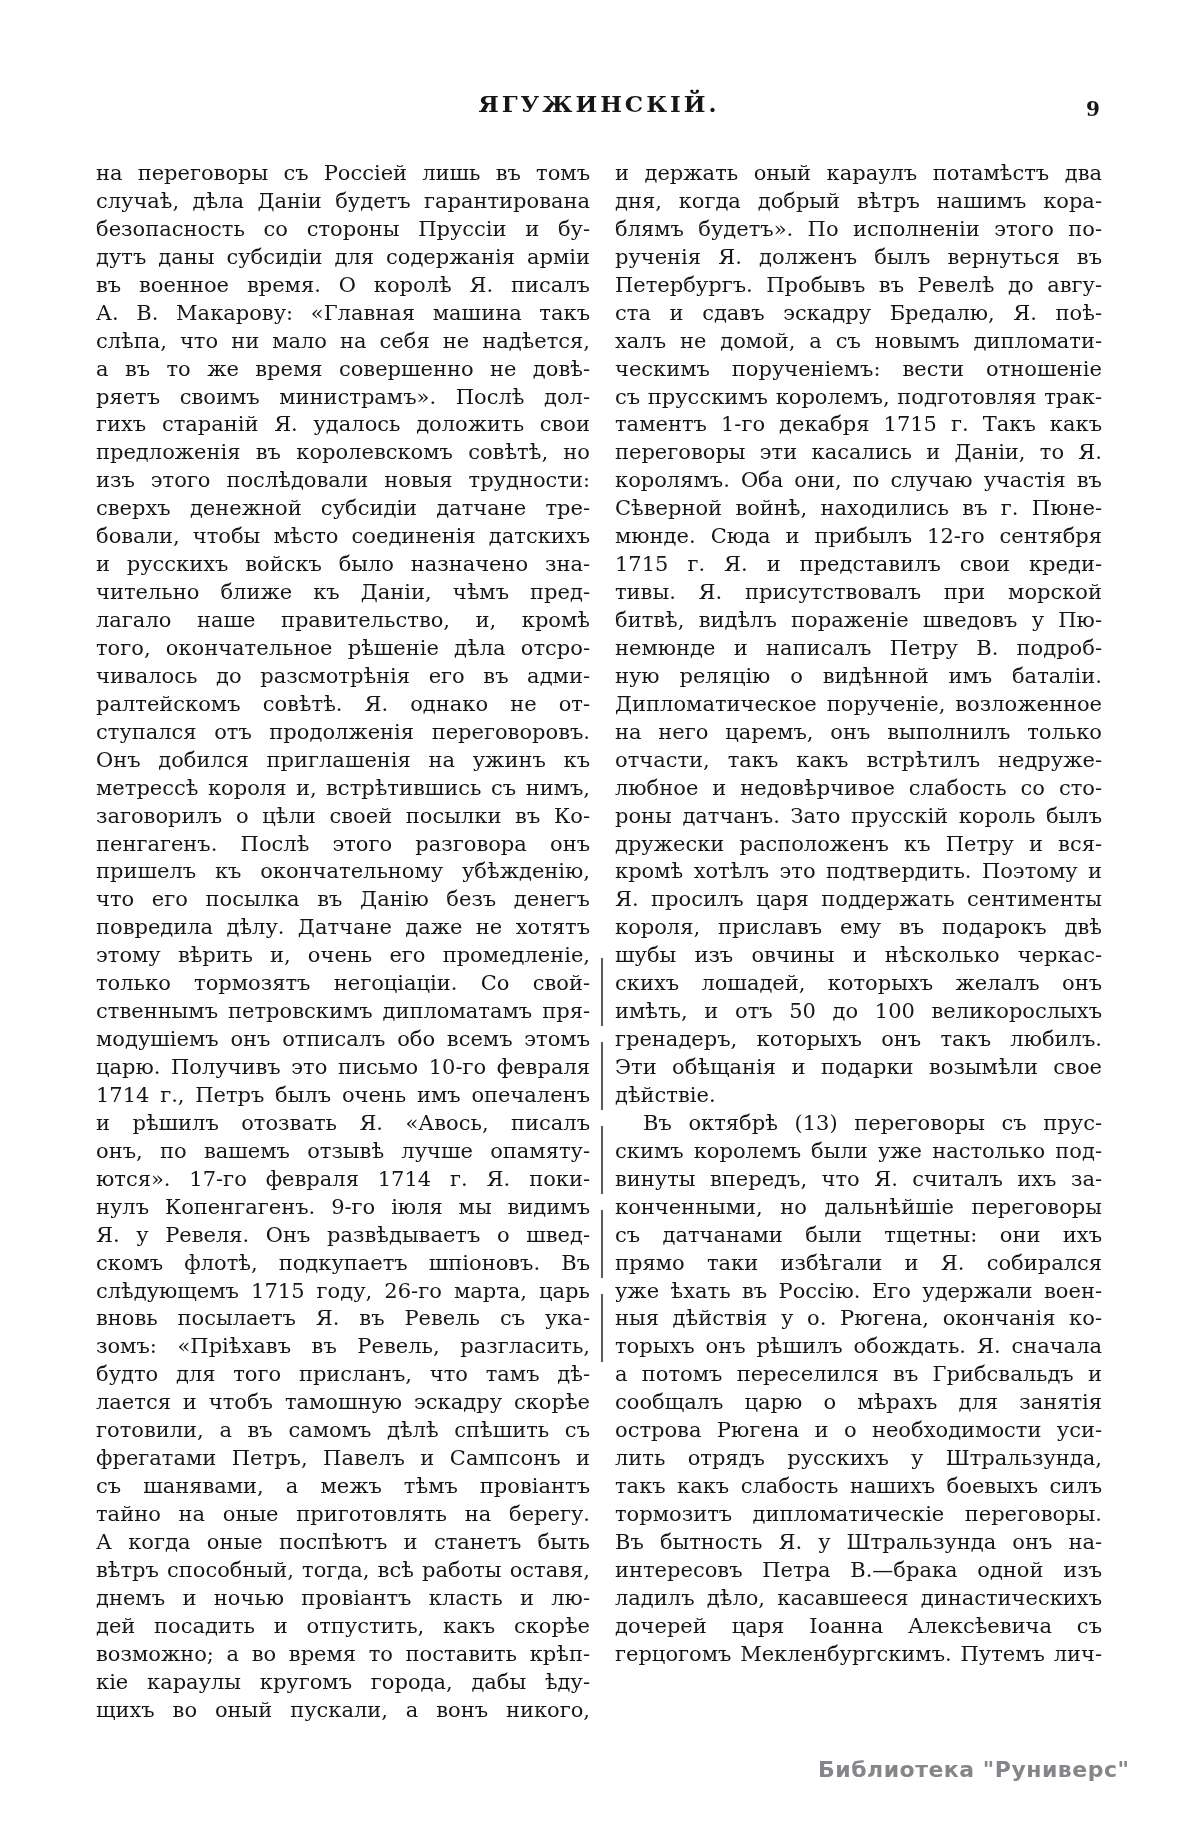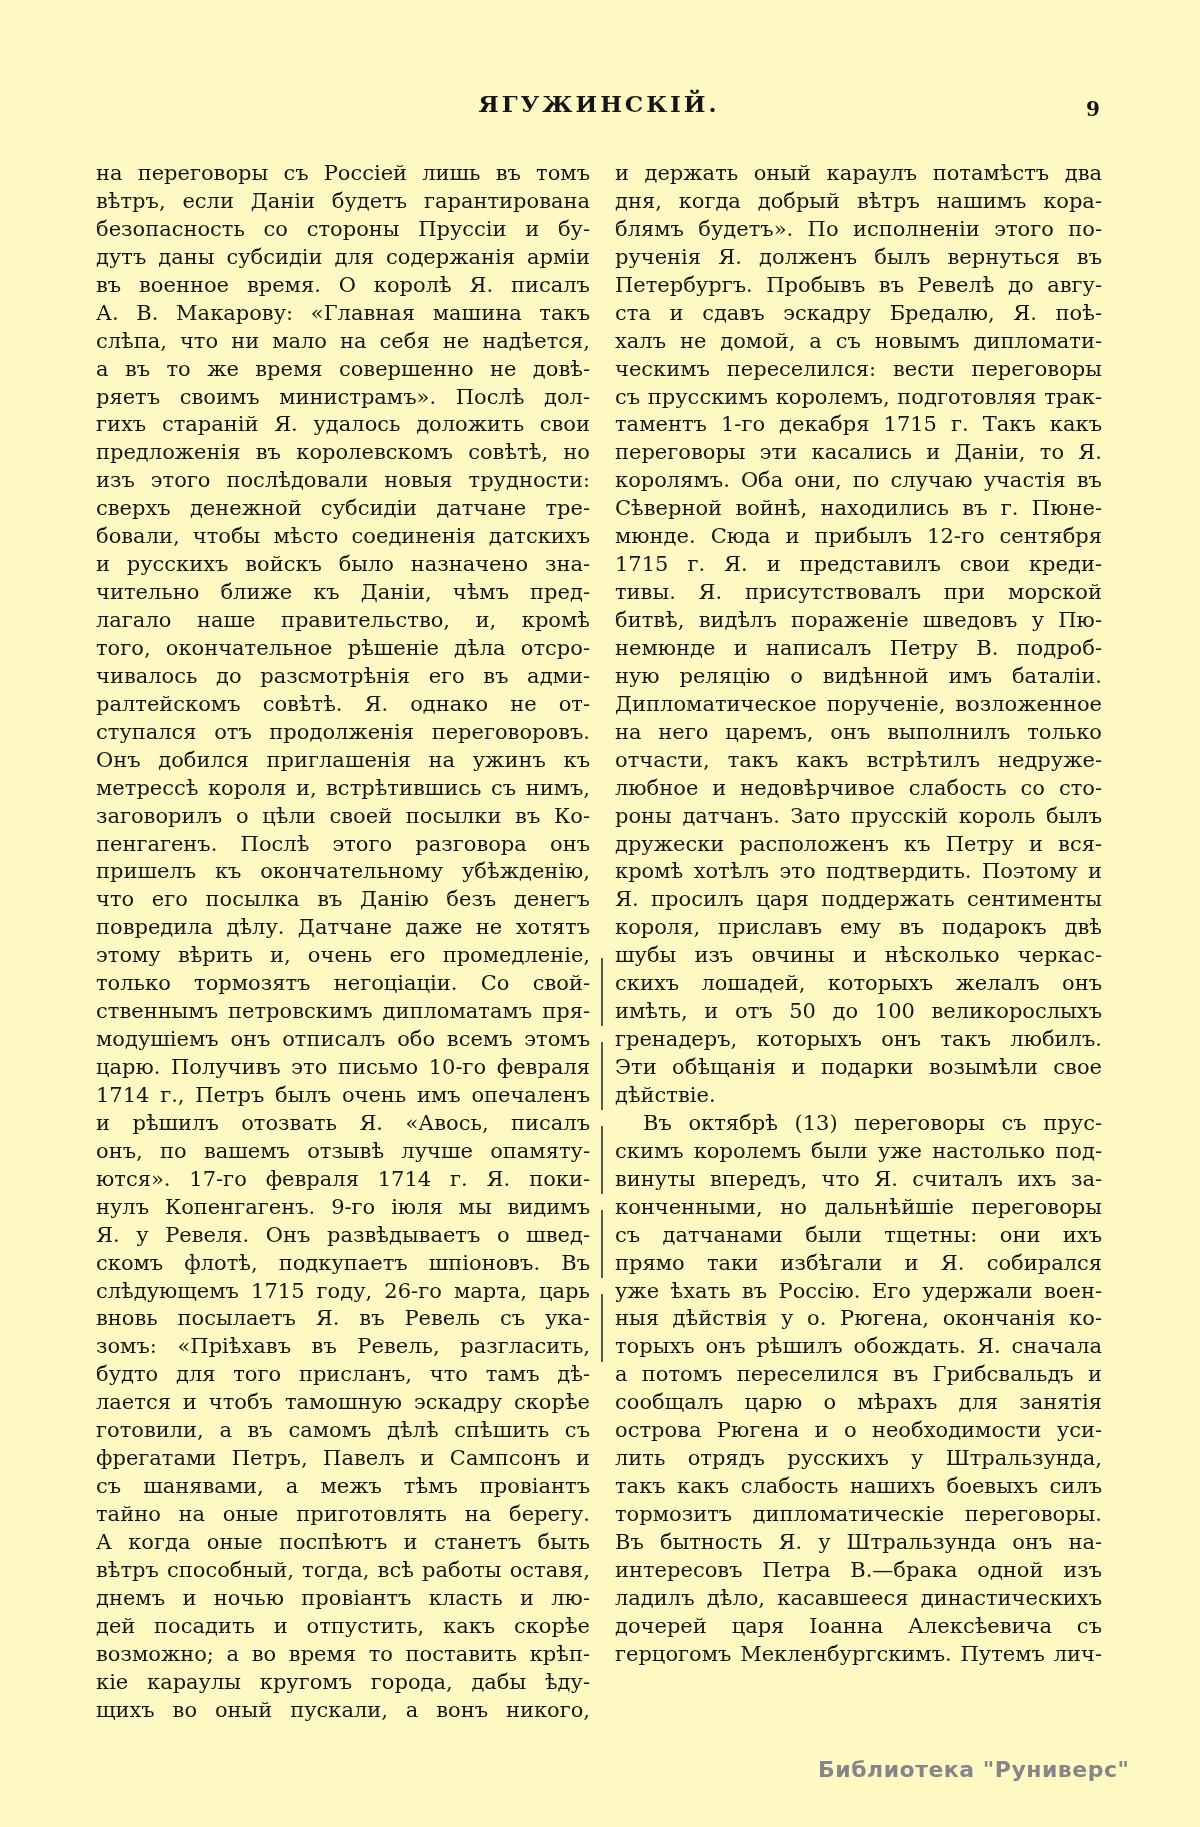"ЯГУЖИНСКІЙ." .page { background: #fef9c3 -> #ffffff }
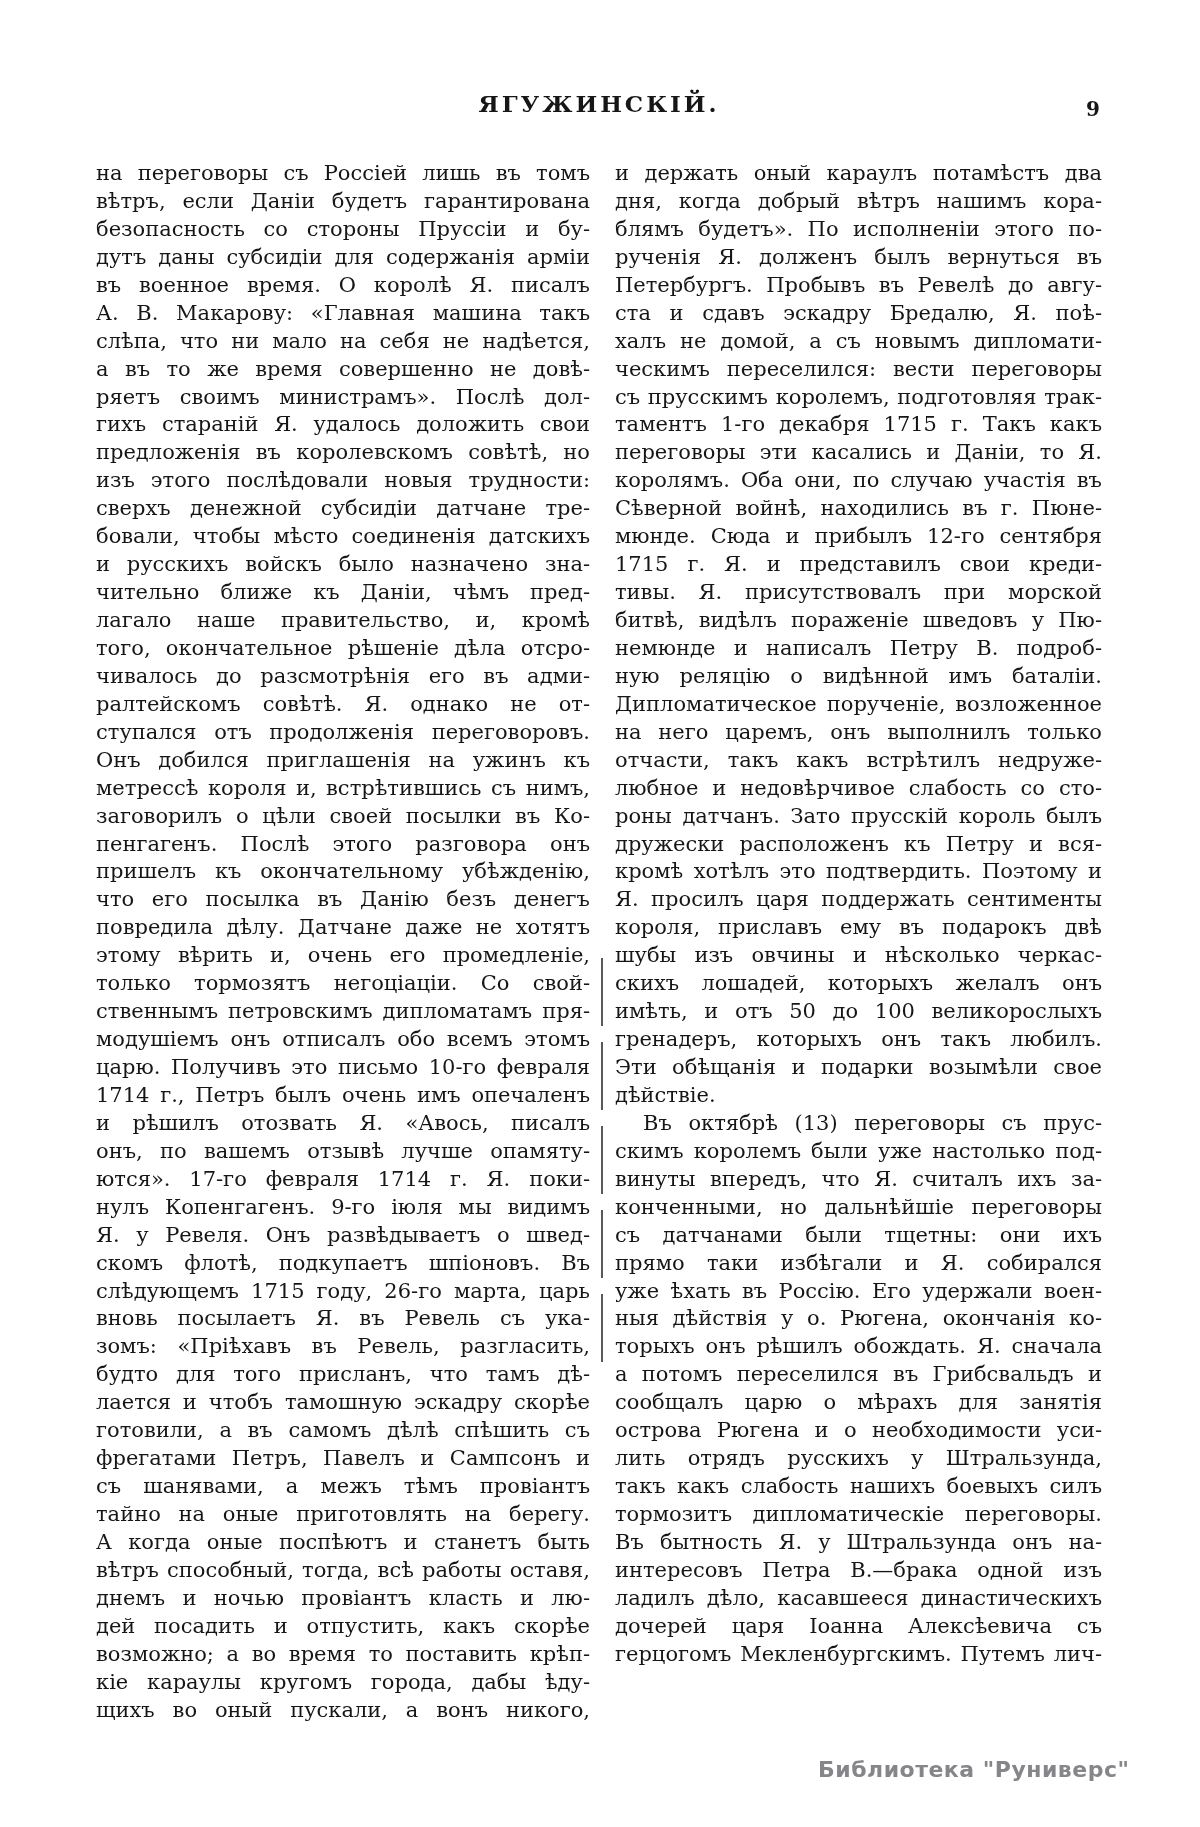"вѣтръ, если Даніи будетъ гарантирована" div.line { text: вѣтръ, если -> случаѣ, дѣла }
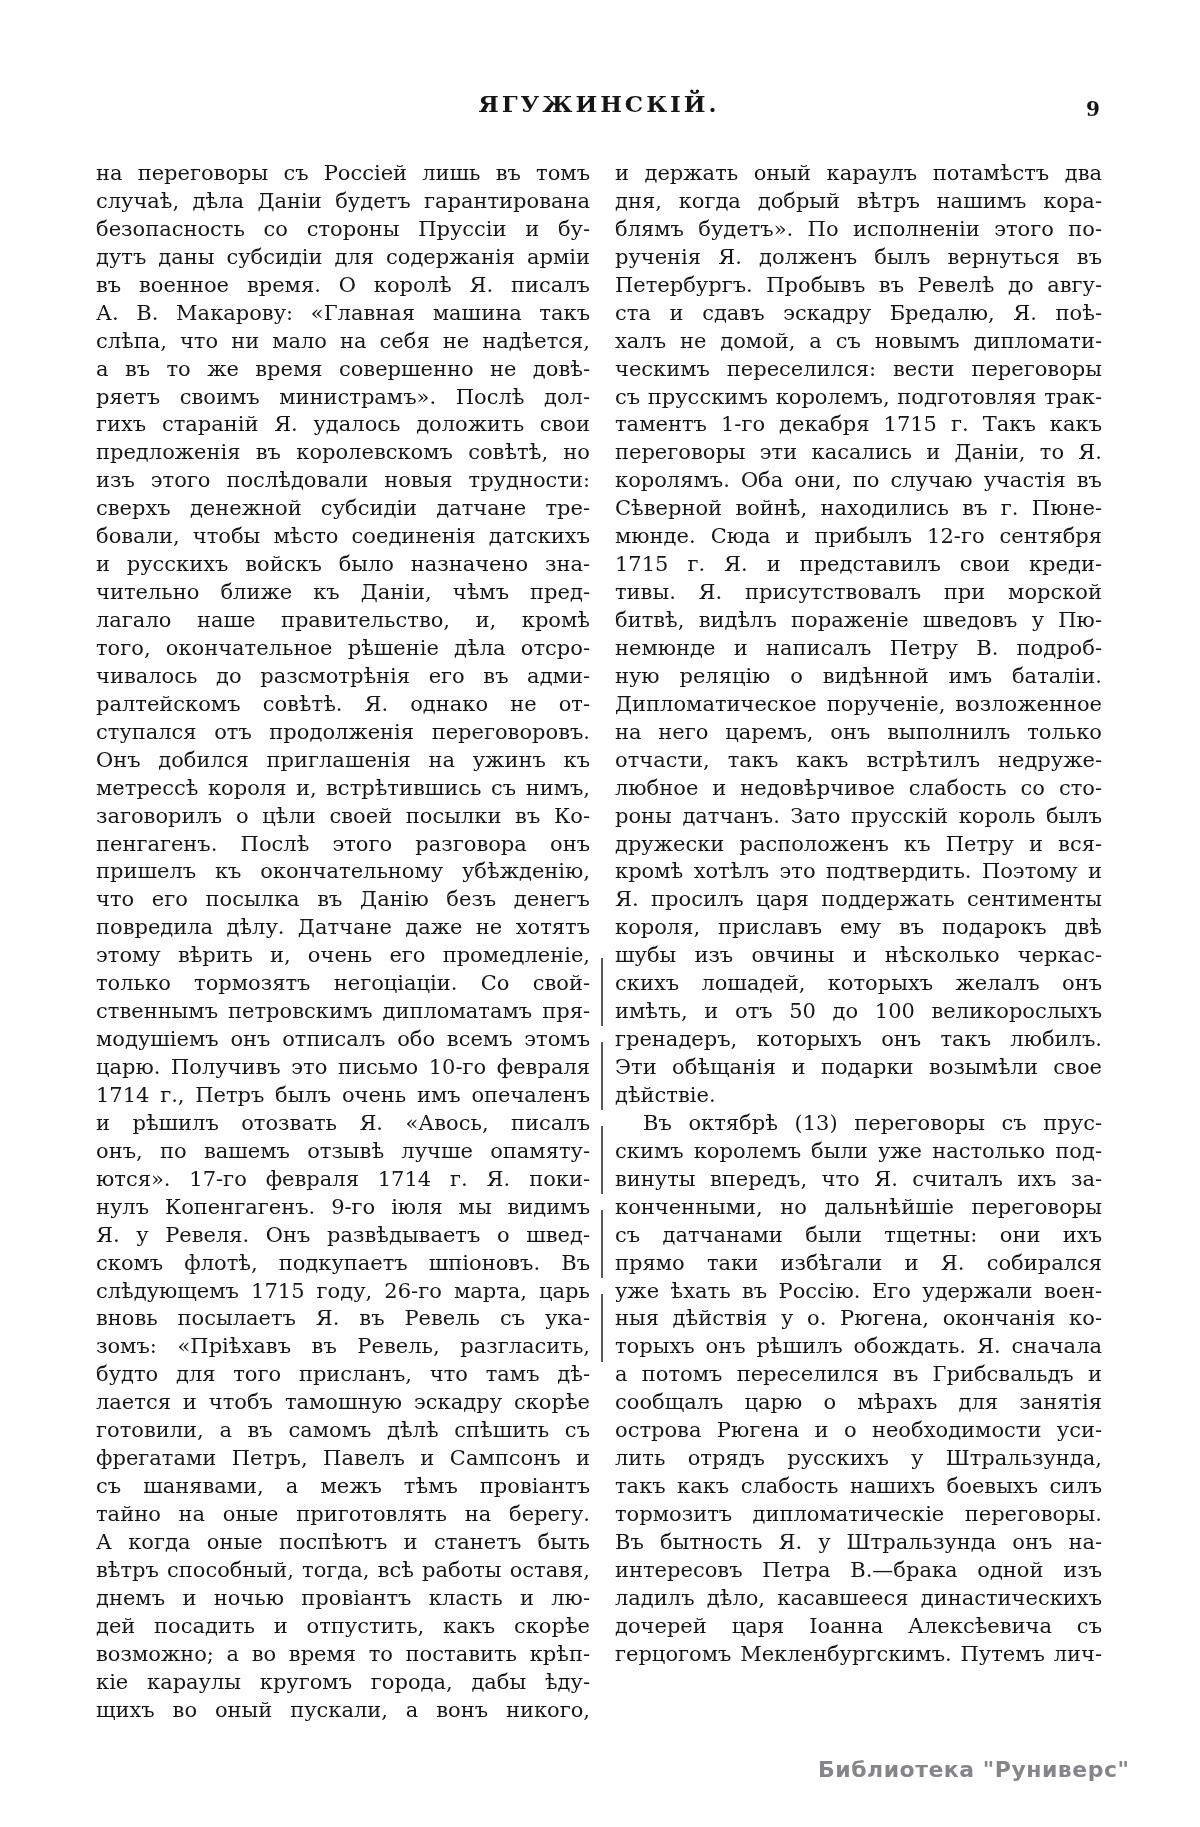"ческимъ переселился: вести переговоры" div.line { text: переселился: вести переговоры -> порученіемъ: вести отношеніе }
